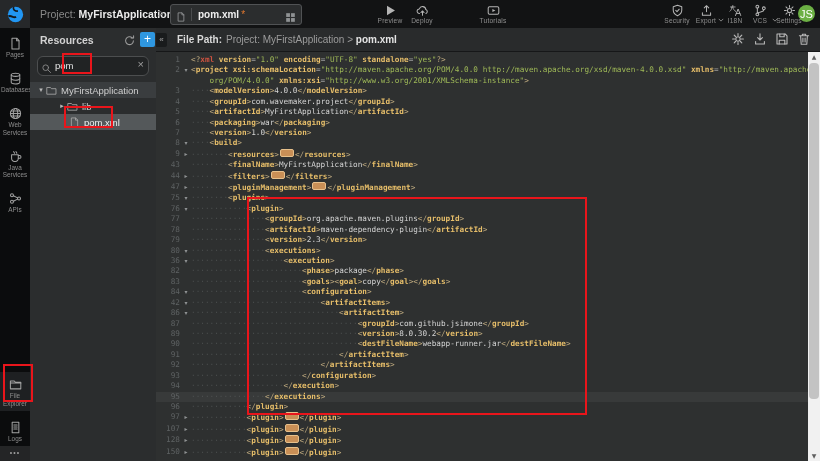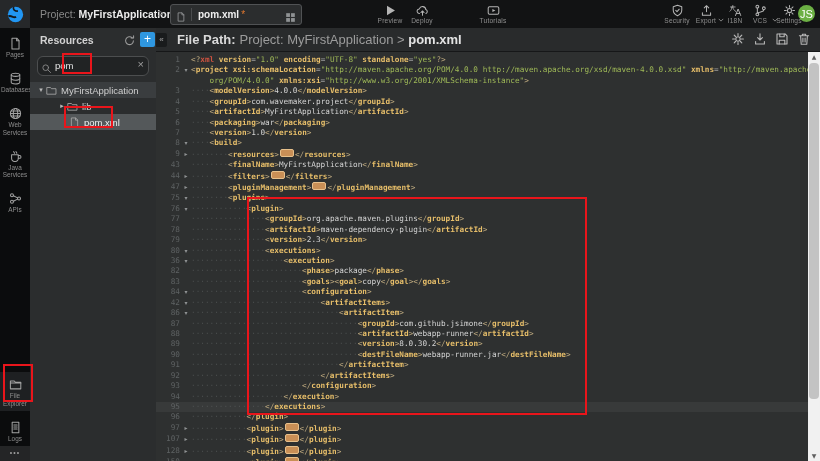"File Path: Project: MyFirstApplication >" #filepath-text { font-size: 13px -> 10px }
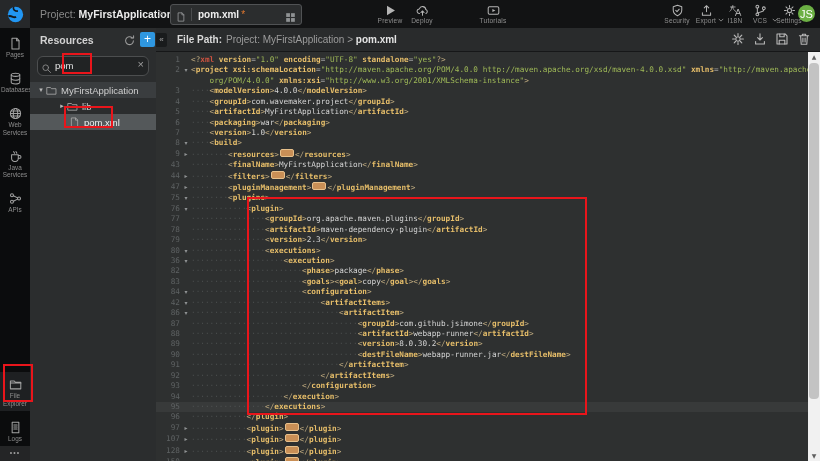"88" div.crow { html: <div> <span>88</span> <span></span> <span><i>····································</i><i>&lt;</i><i>artifactId</i><i>&gt;</i>webapp-runner<i>&lt;/</i><i>artifactId</i><i>&gt;</i></span> </div> -> none }
